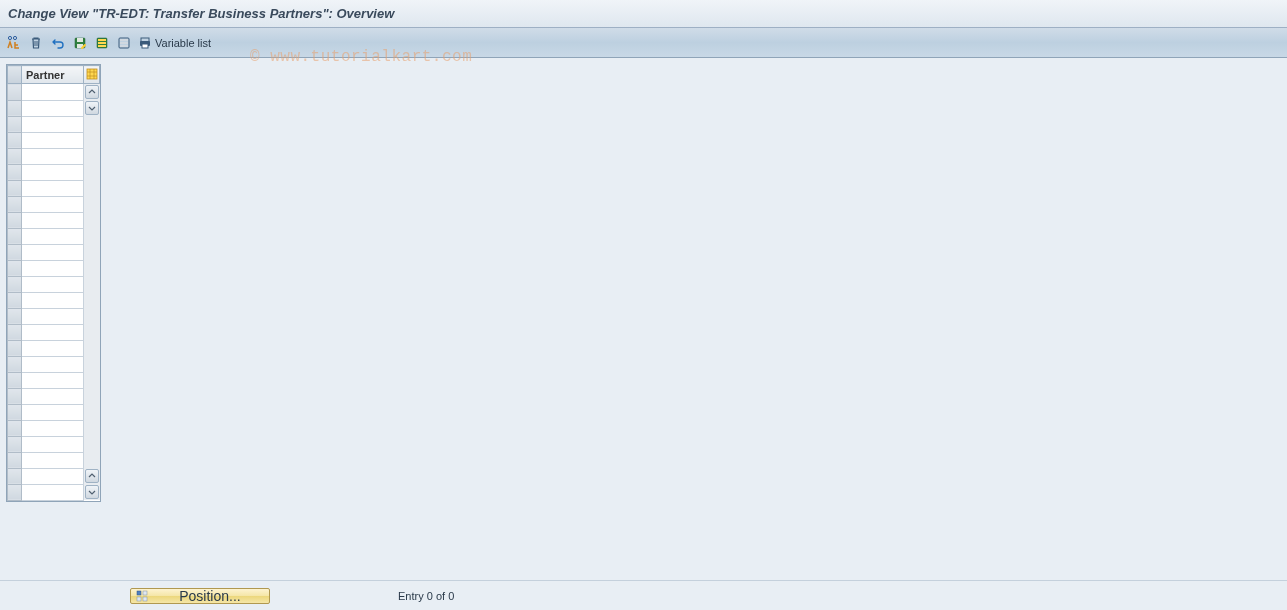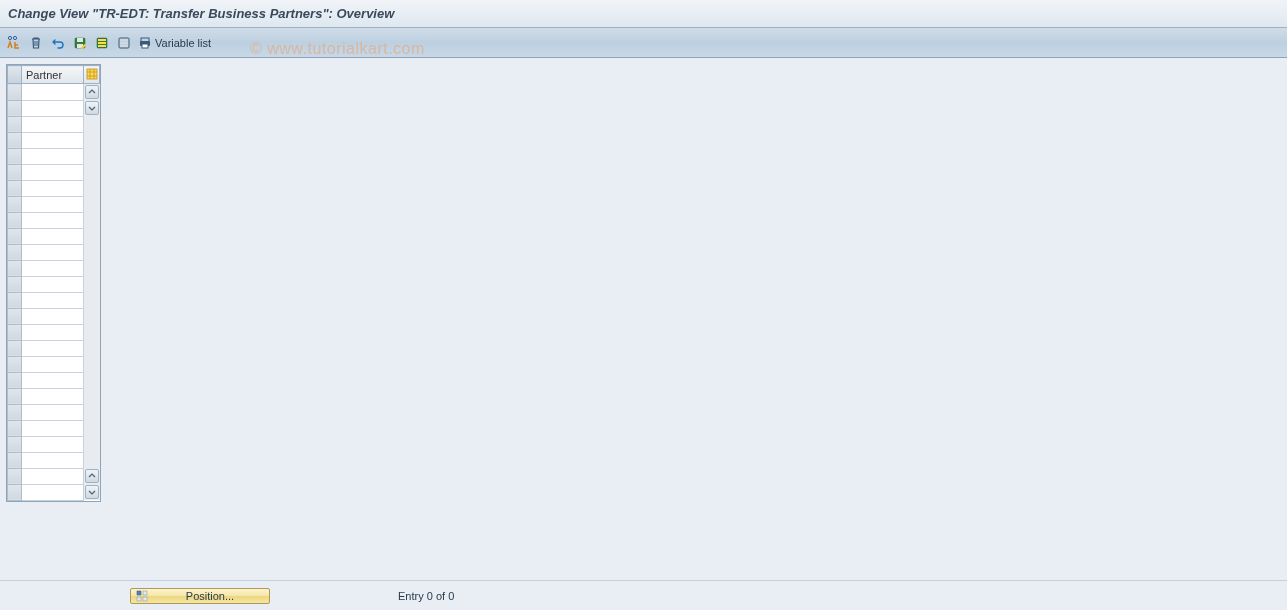"© www.tutorialkart.com" .watermark { font-family: Liberation Sans, sans-serif -> Liberation Mono, monospace; top: 12px -> 20px }
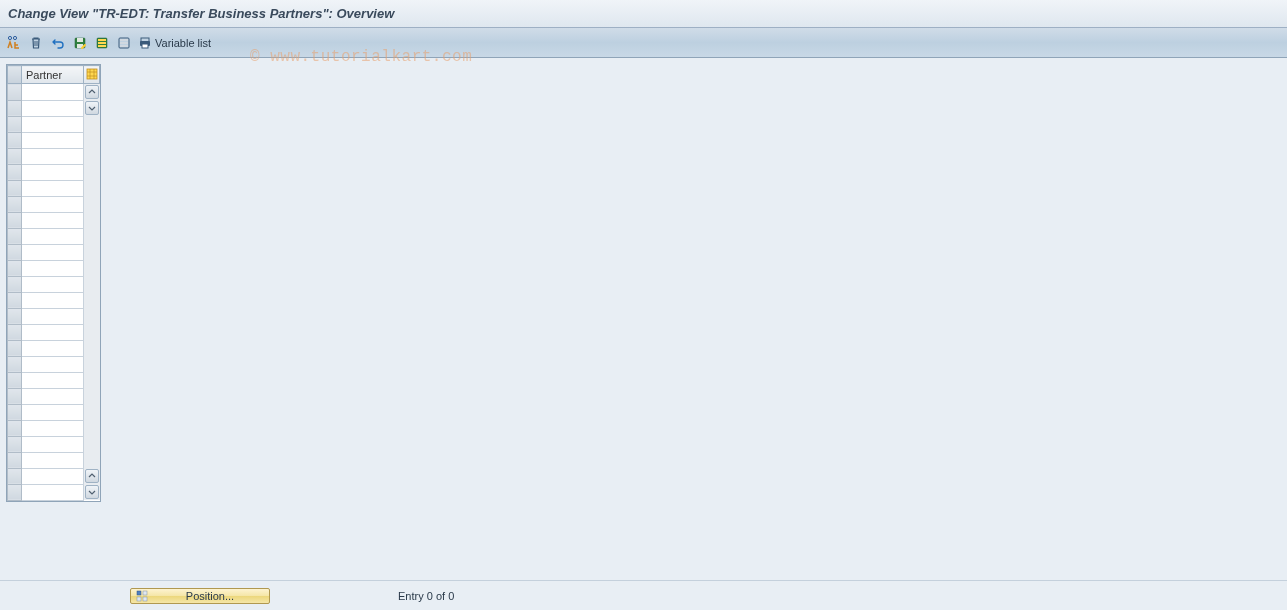"Partner" .grid-table th.data-col { font-weight: normal -> bold }
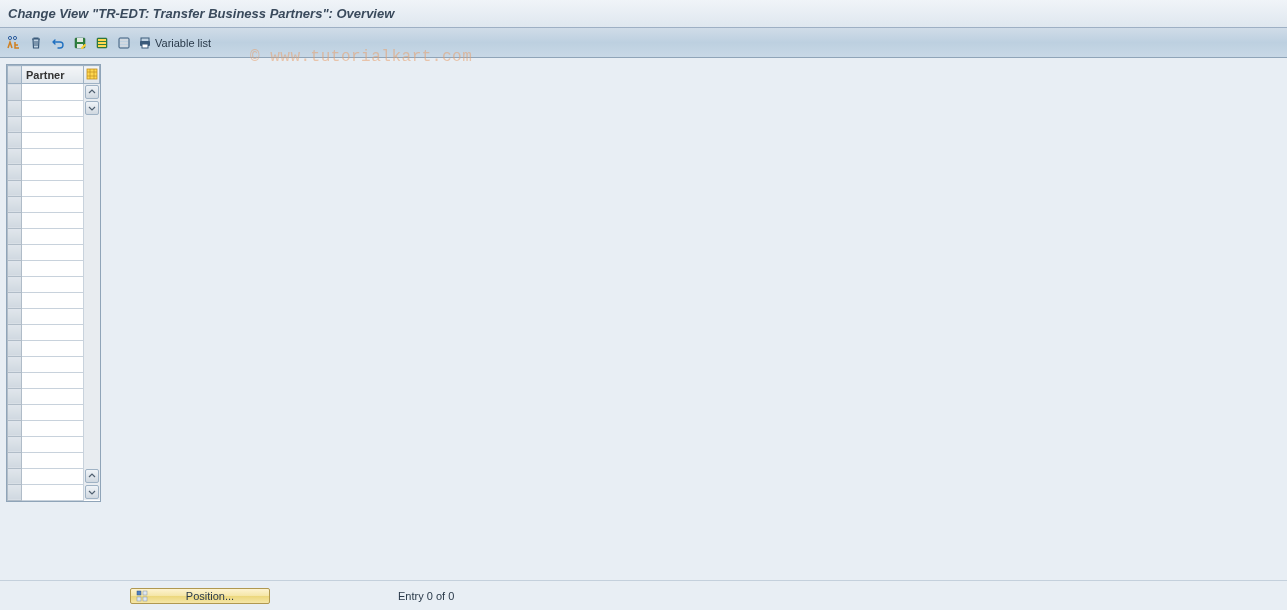"Position..." .position-button { font-size: 11px -> 14px }
